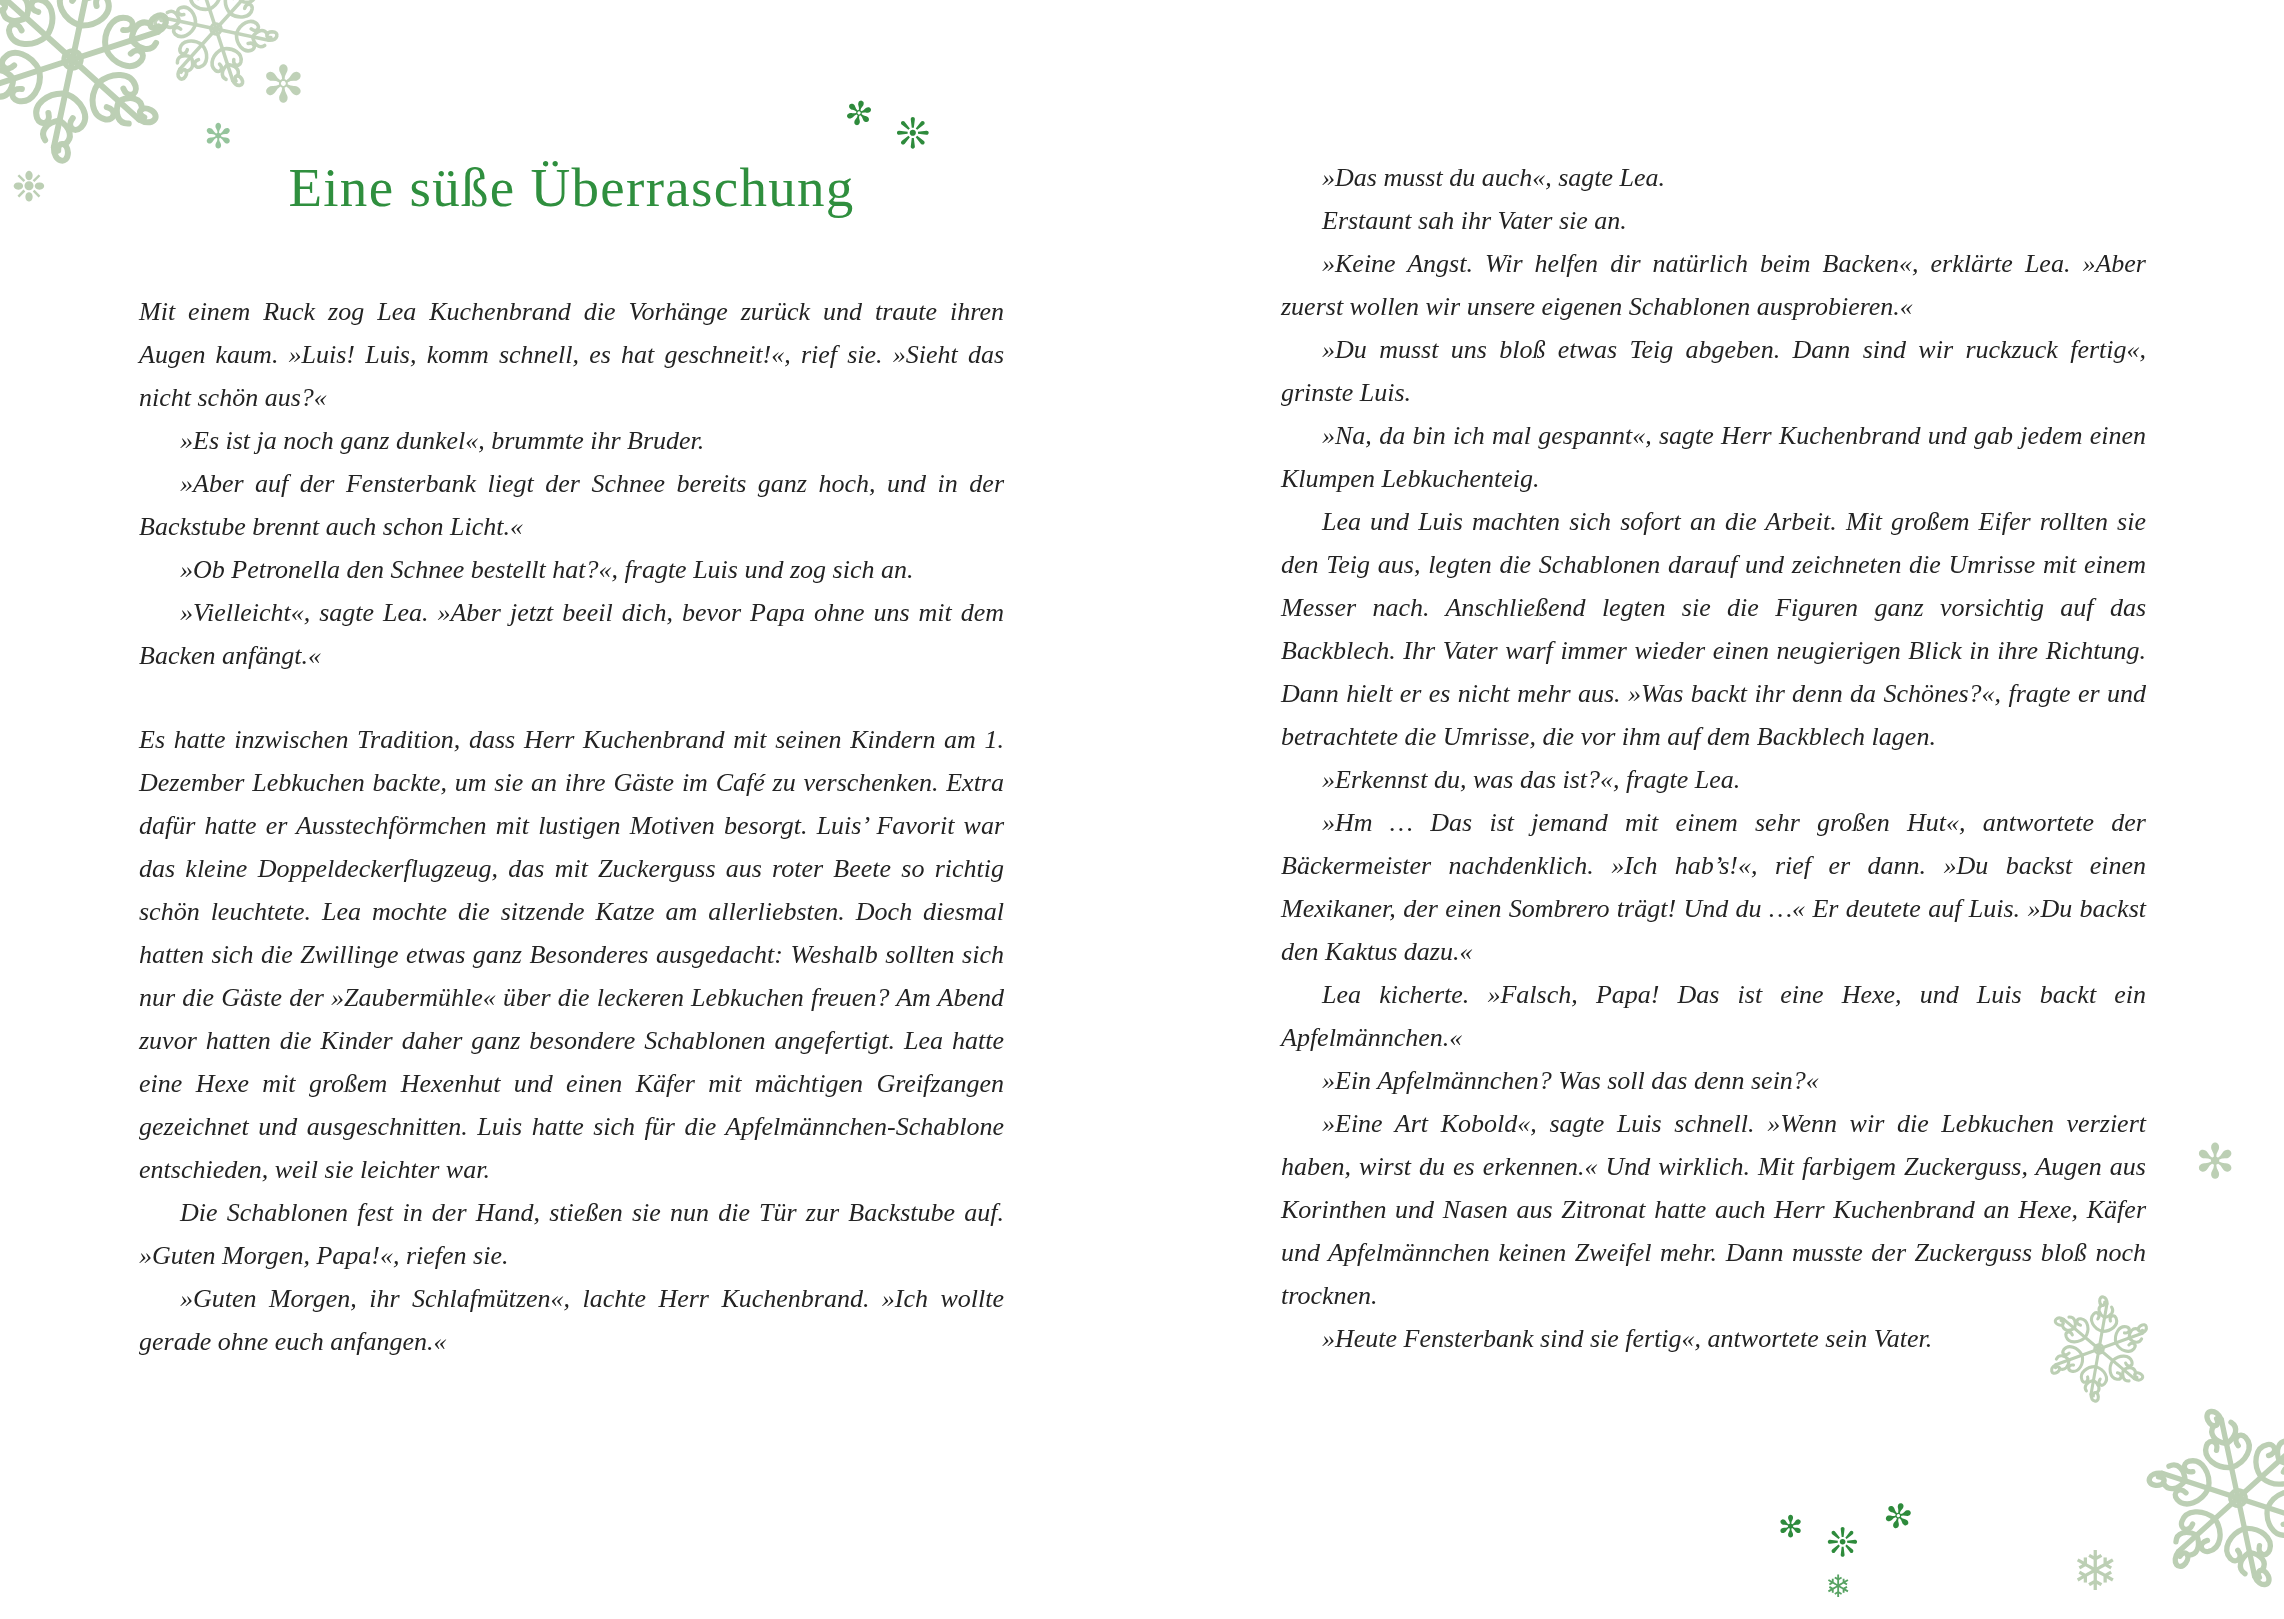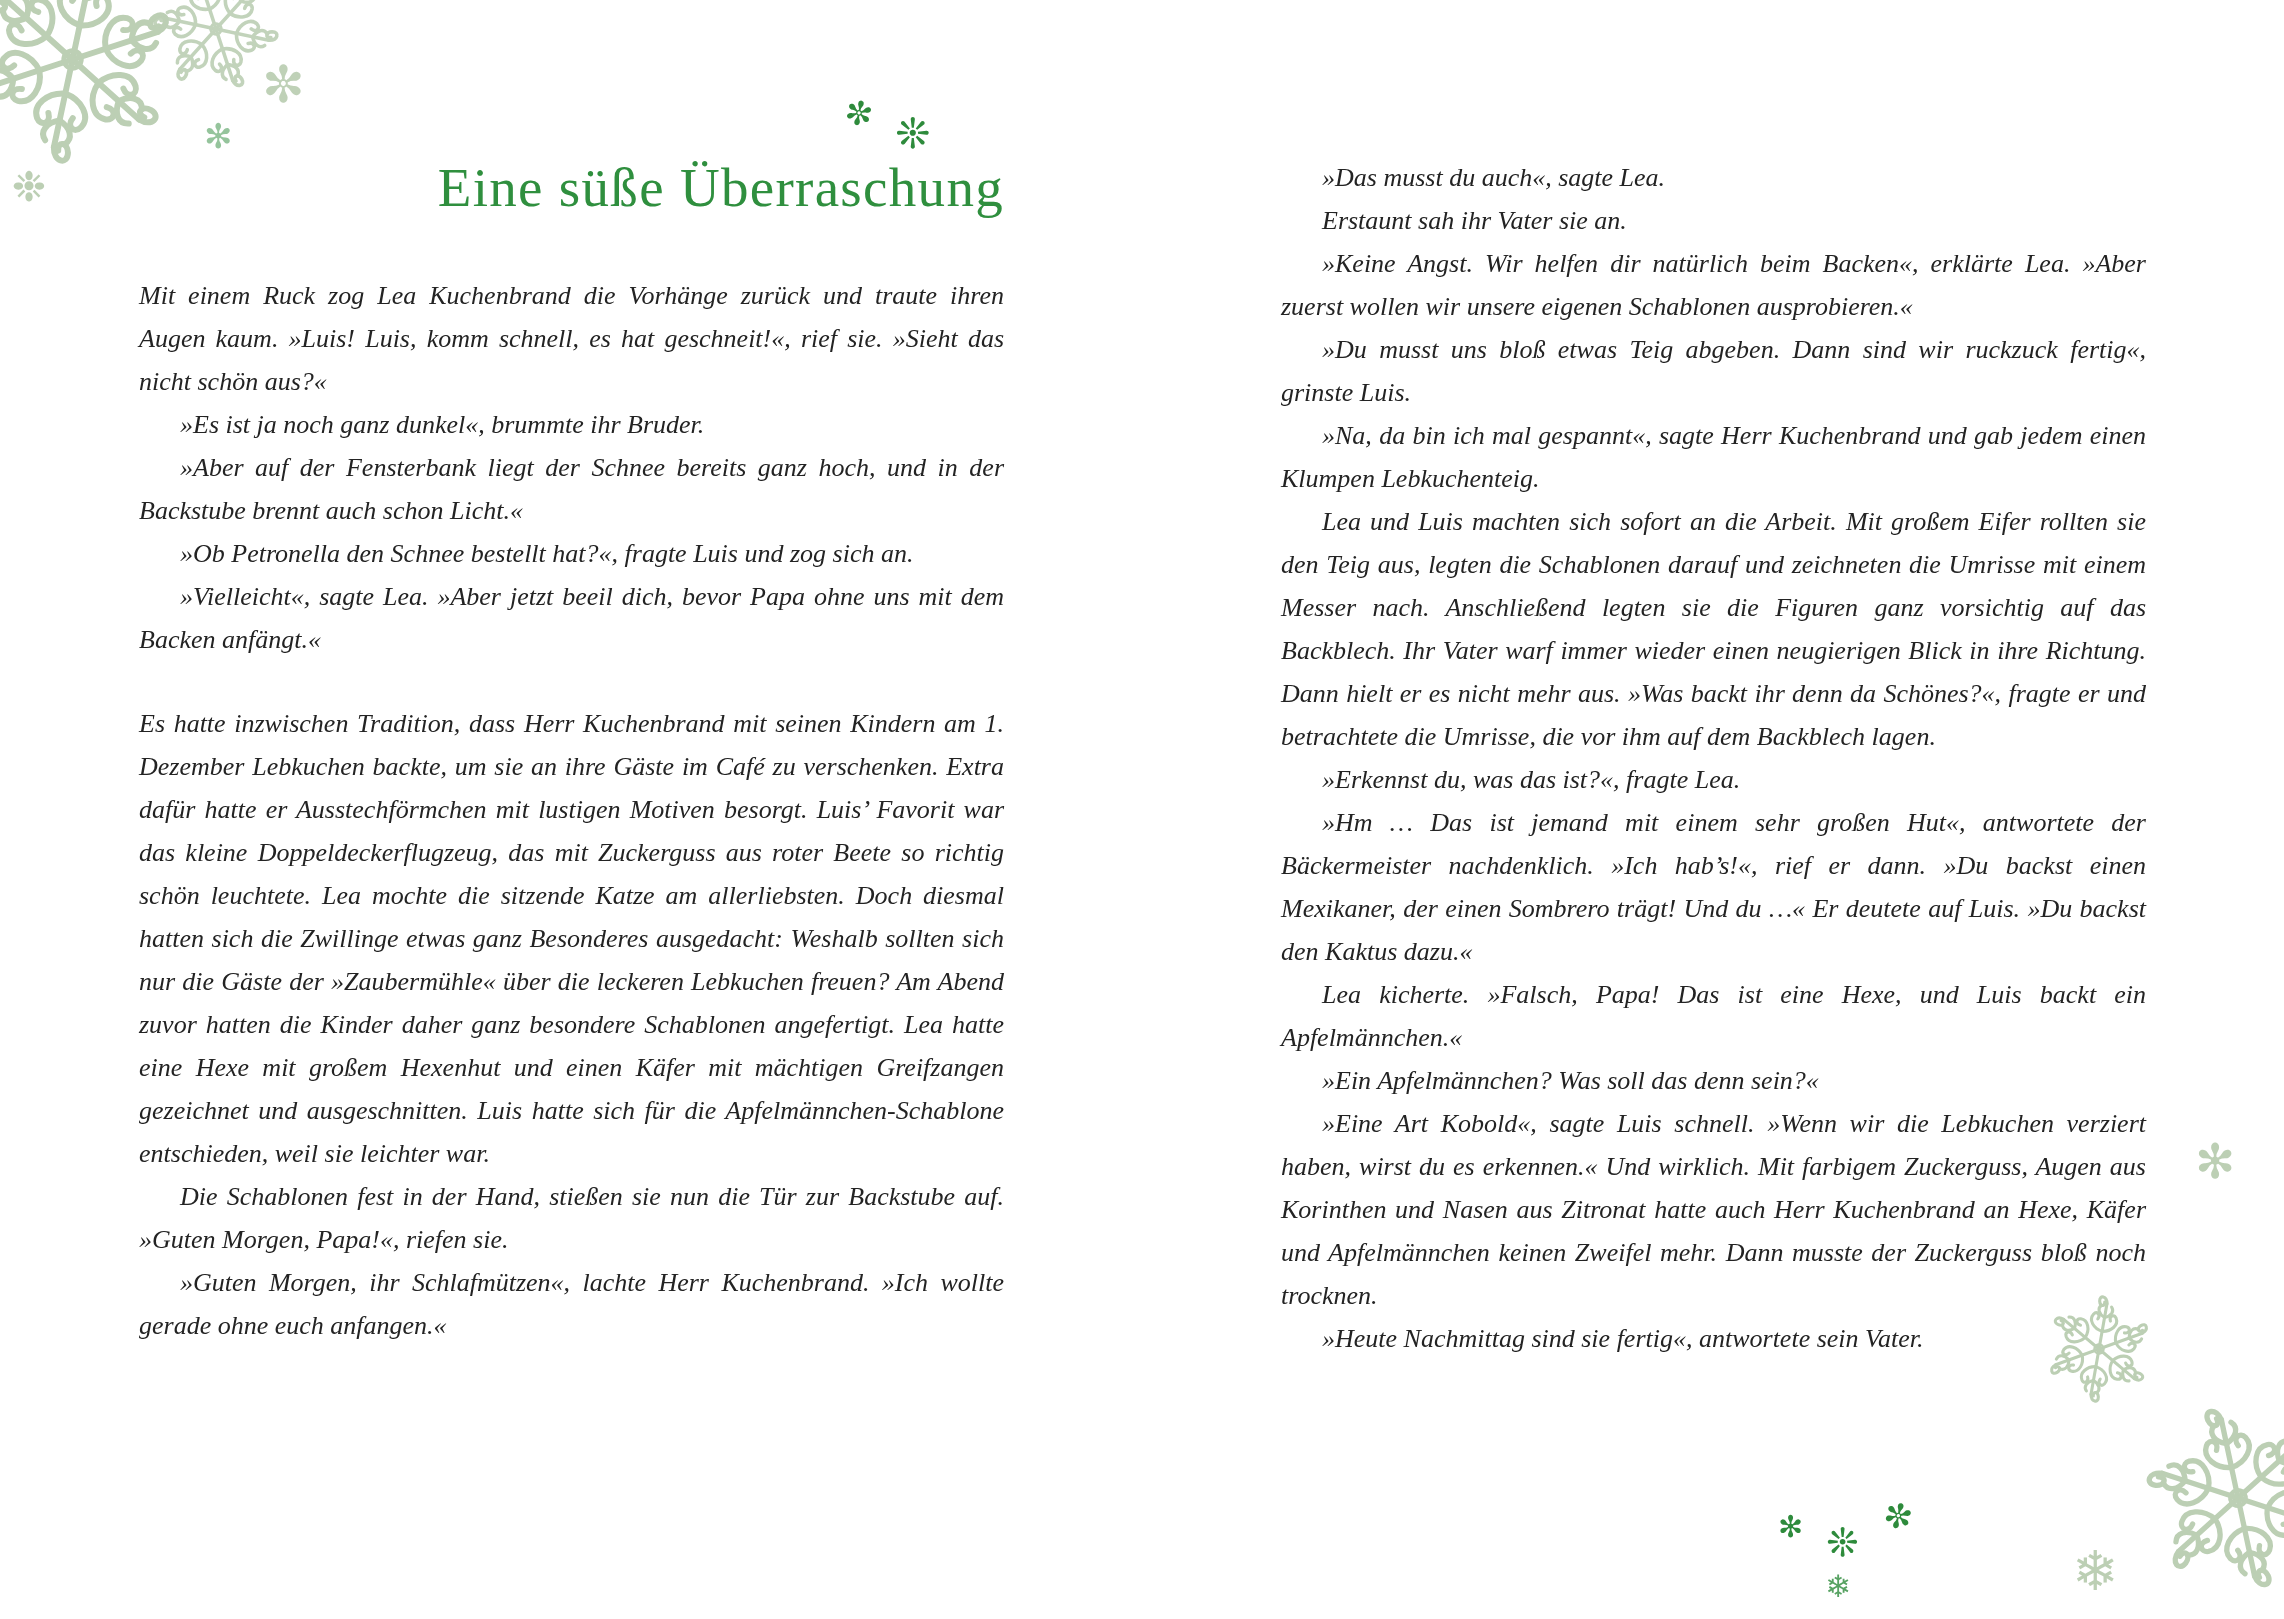"Eine süße Überraschung" h1.chapter-title { margin: 0 0 48px 0 -> 0 0 64px 0; text-align: right -> center }
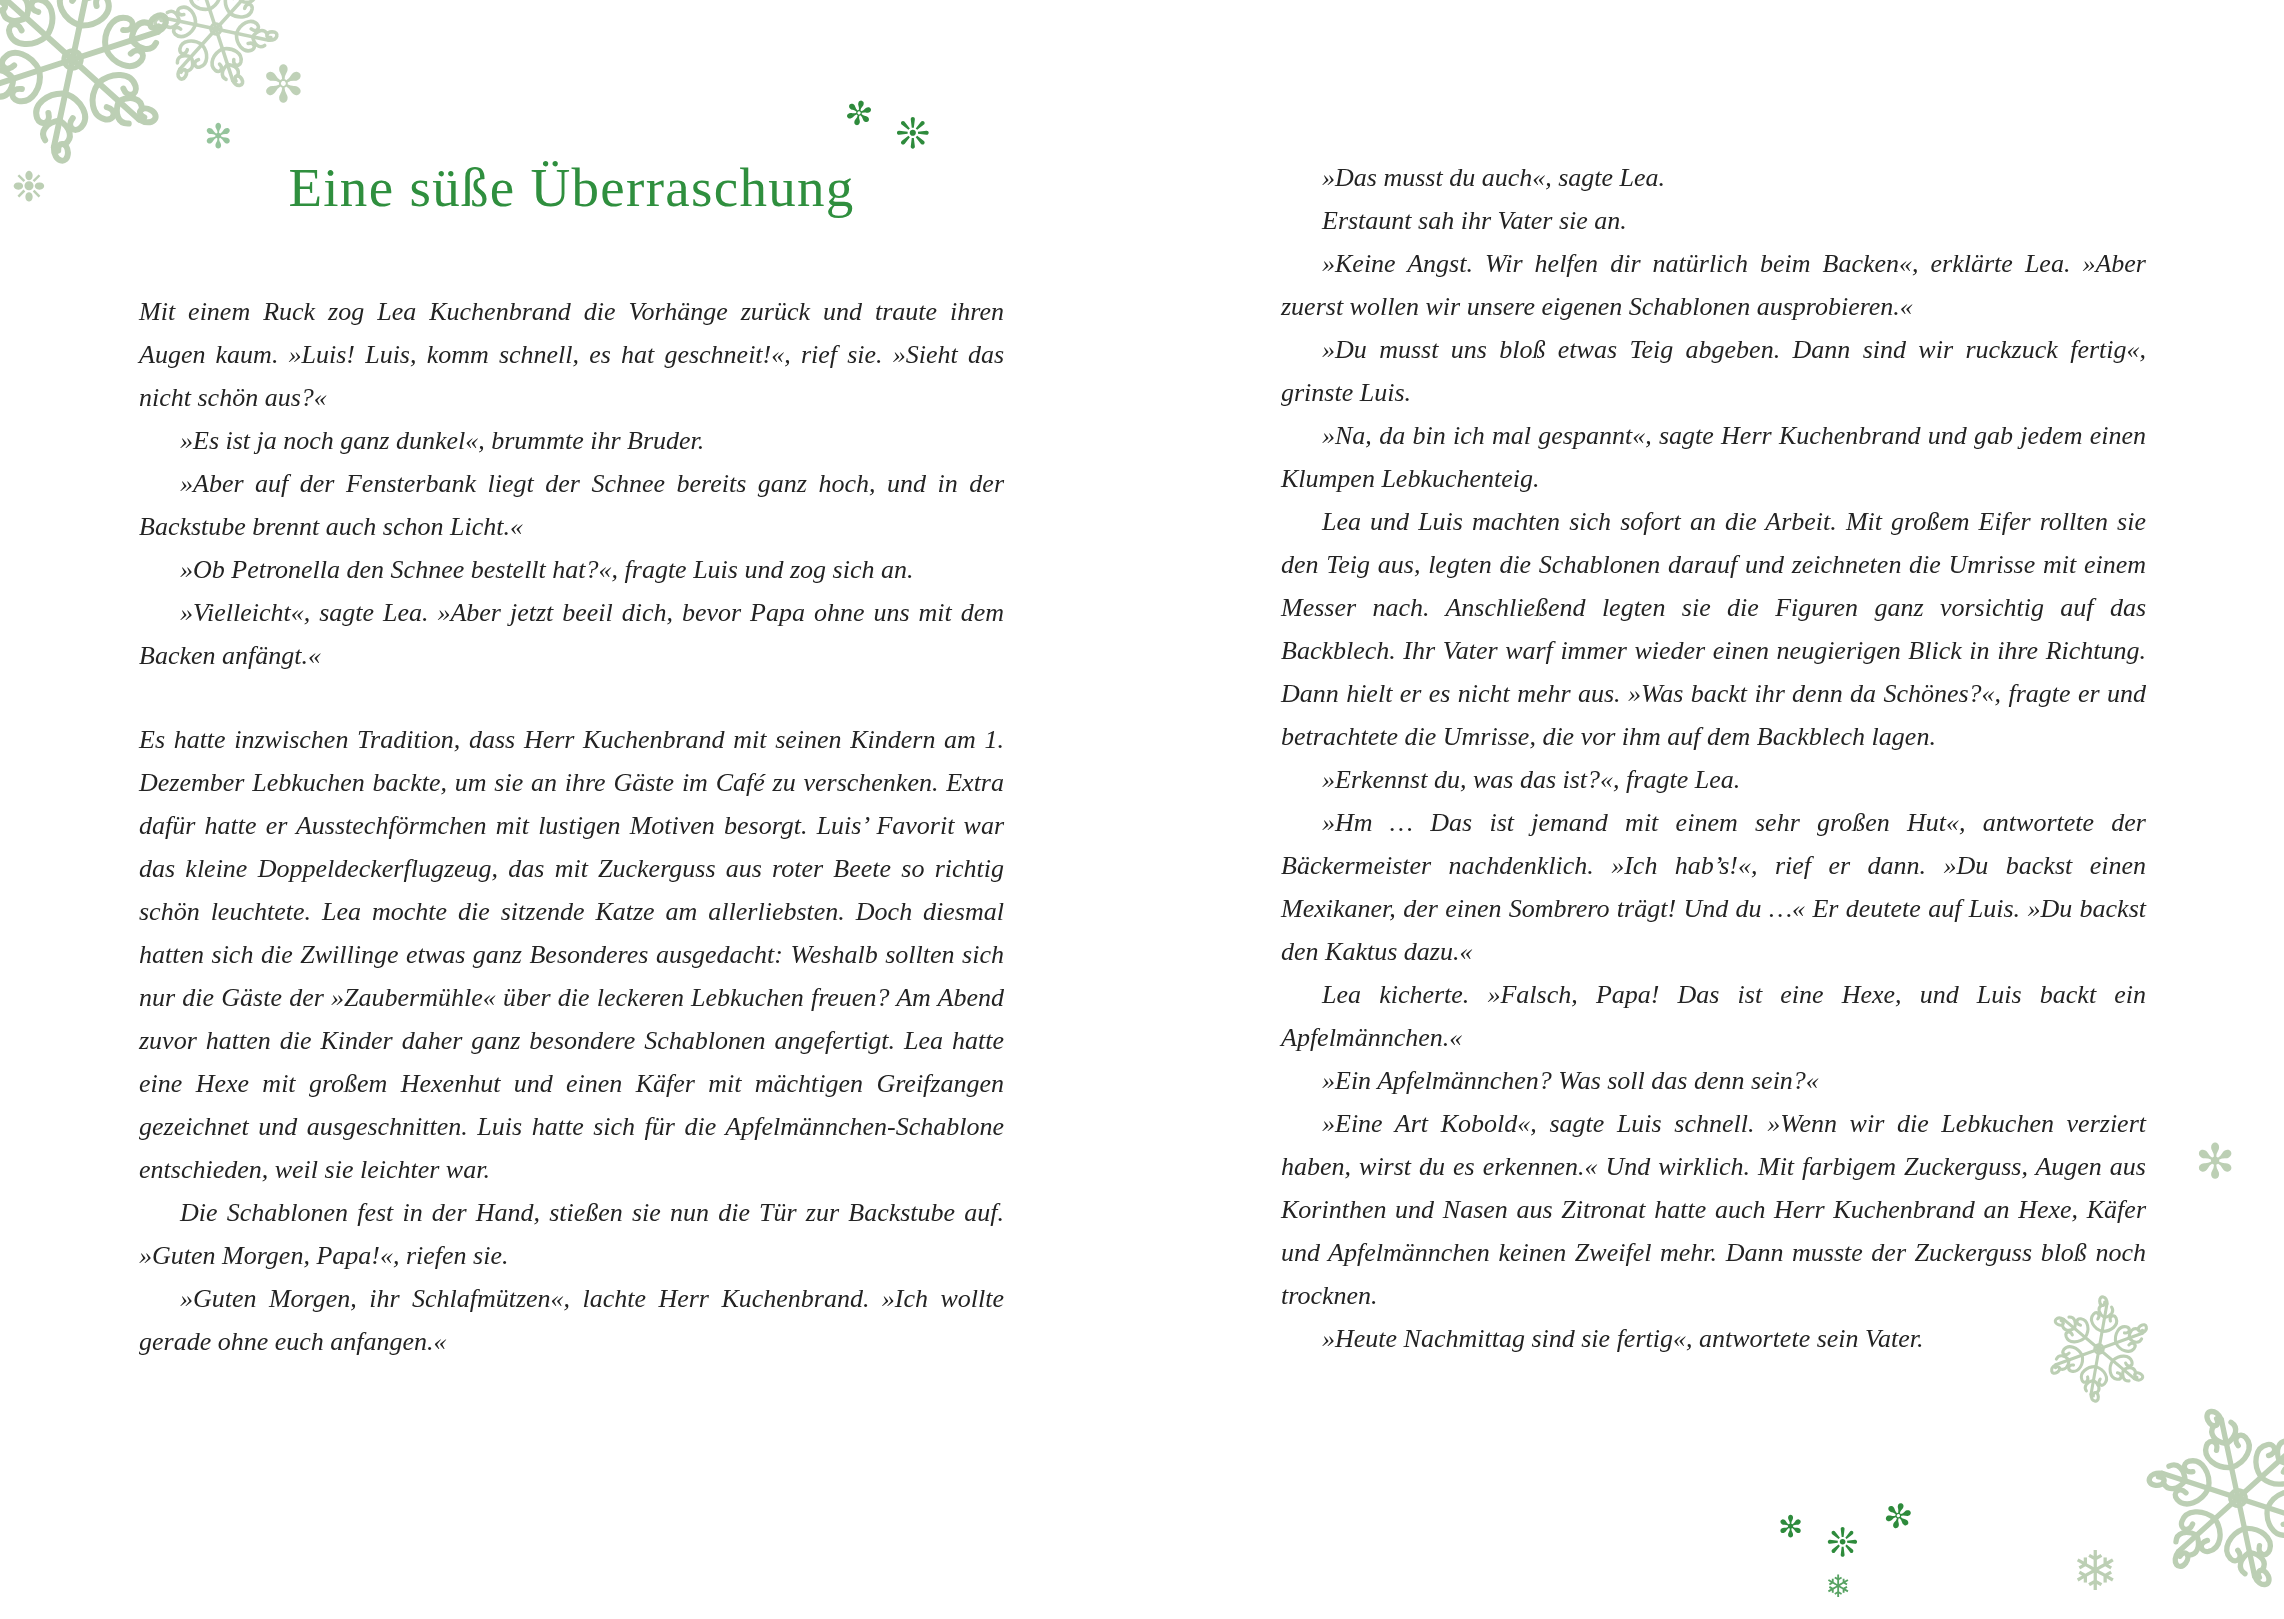"»Heute Nachmittag sind sie fertig«," p.body-par { text: Nachmittag -> Fensterbank }
